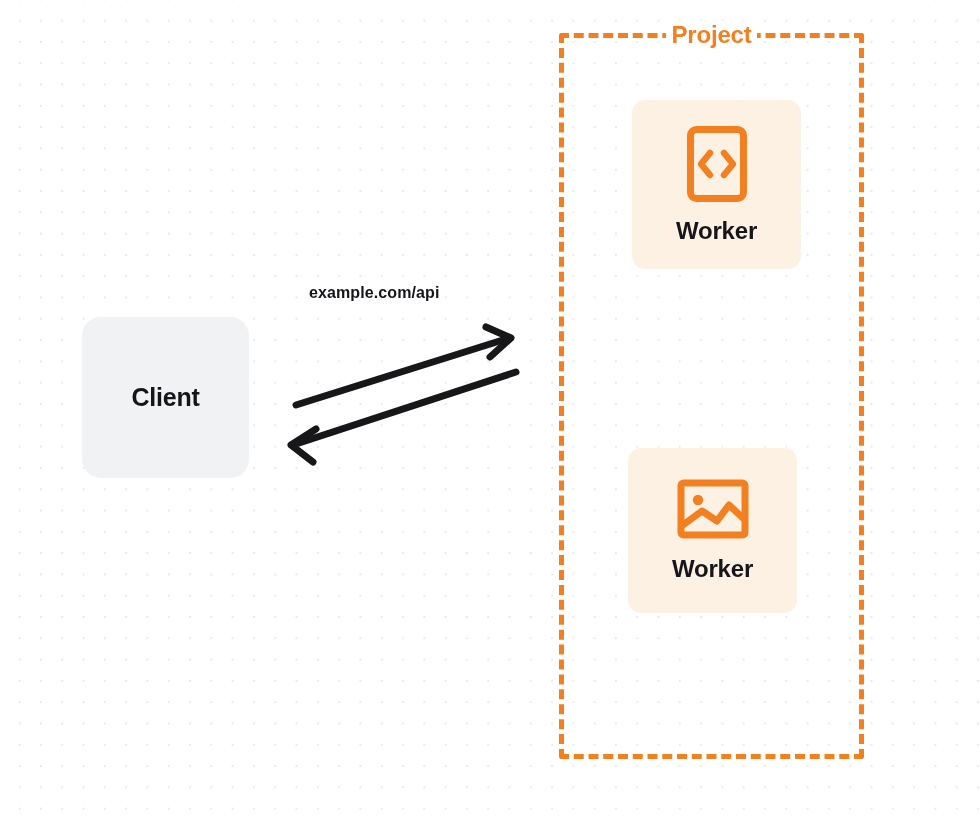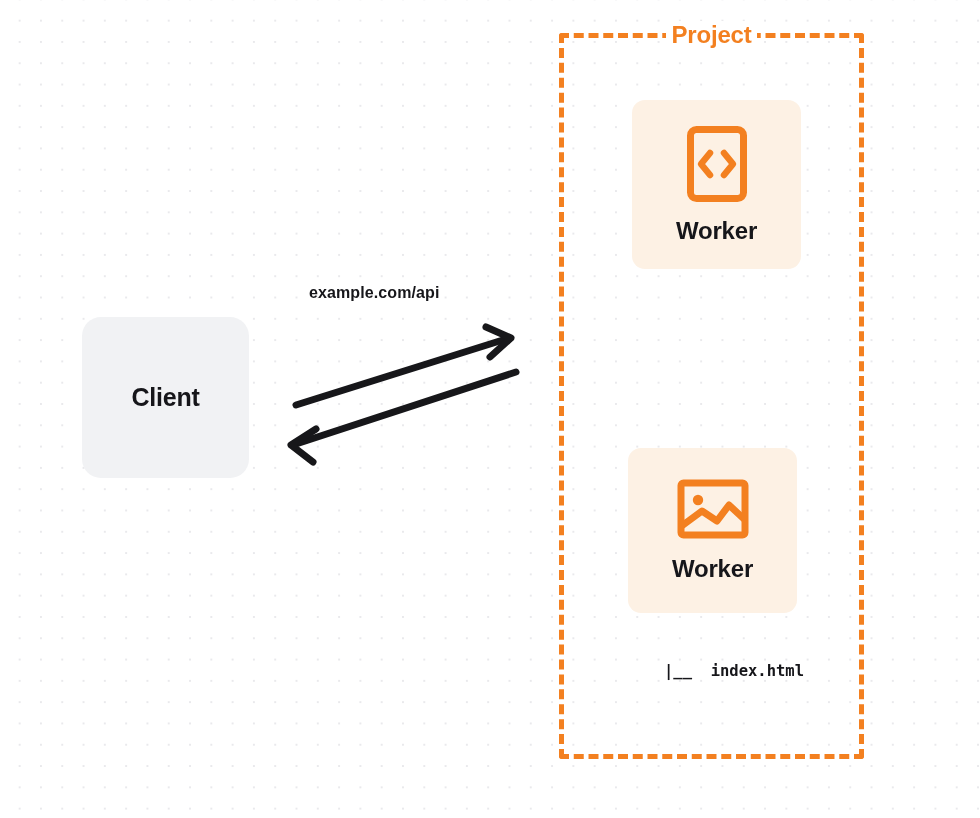"|__ index.html" div { html: <div> |__ index.html</div> -> none }
